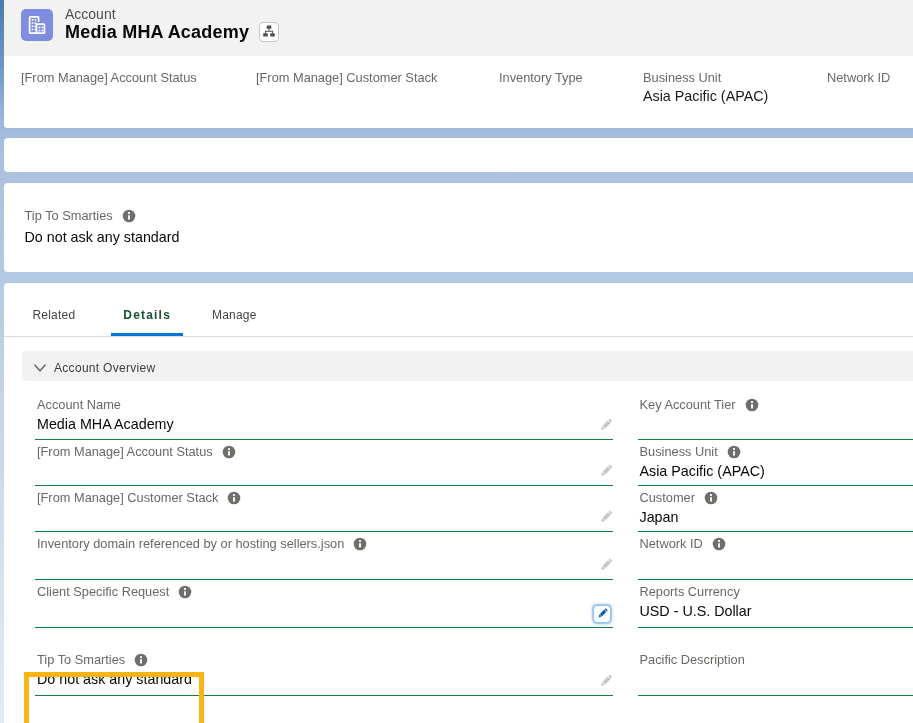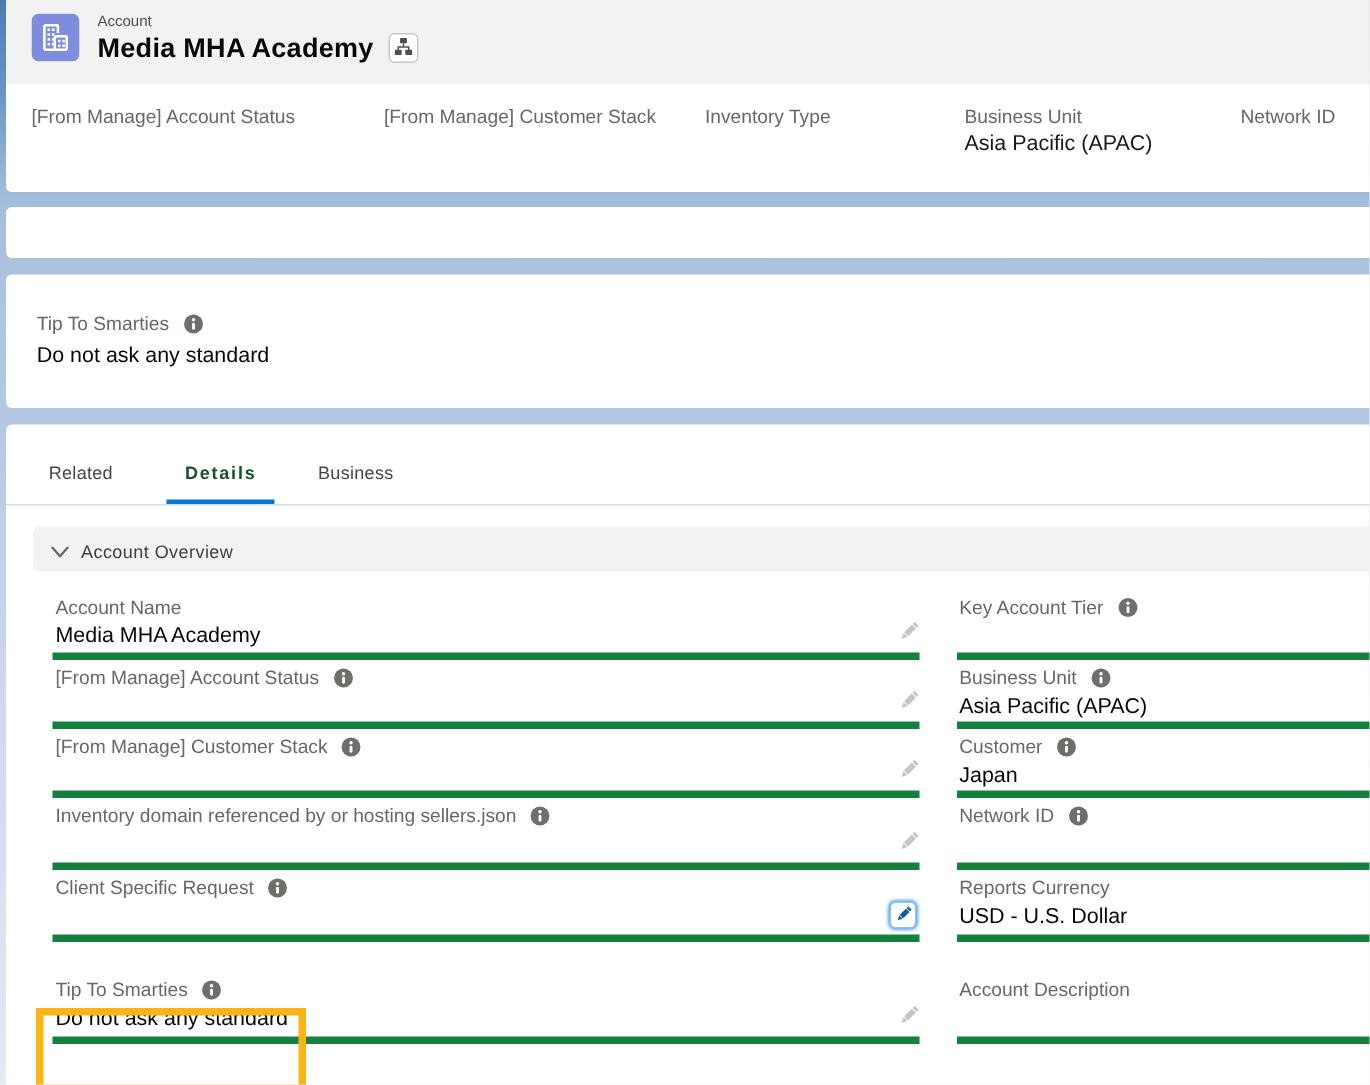"Account" .entity-label { font-size: 10px -> 14px }
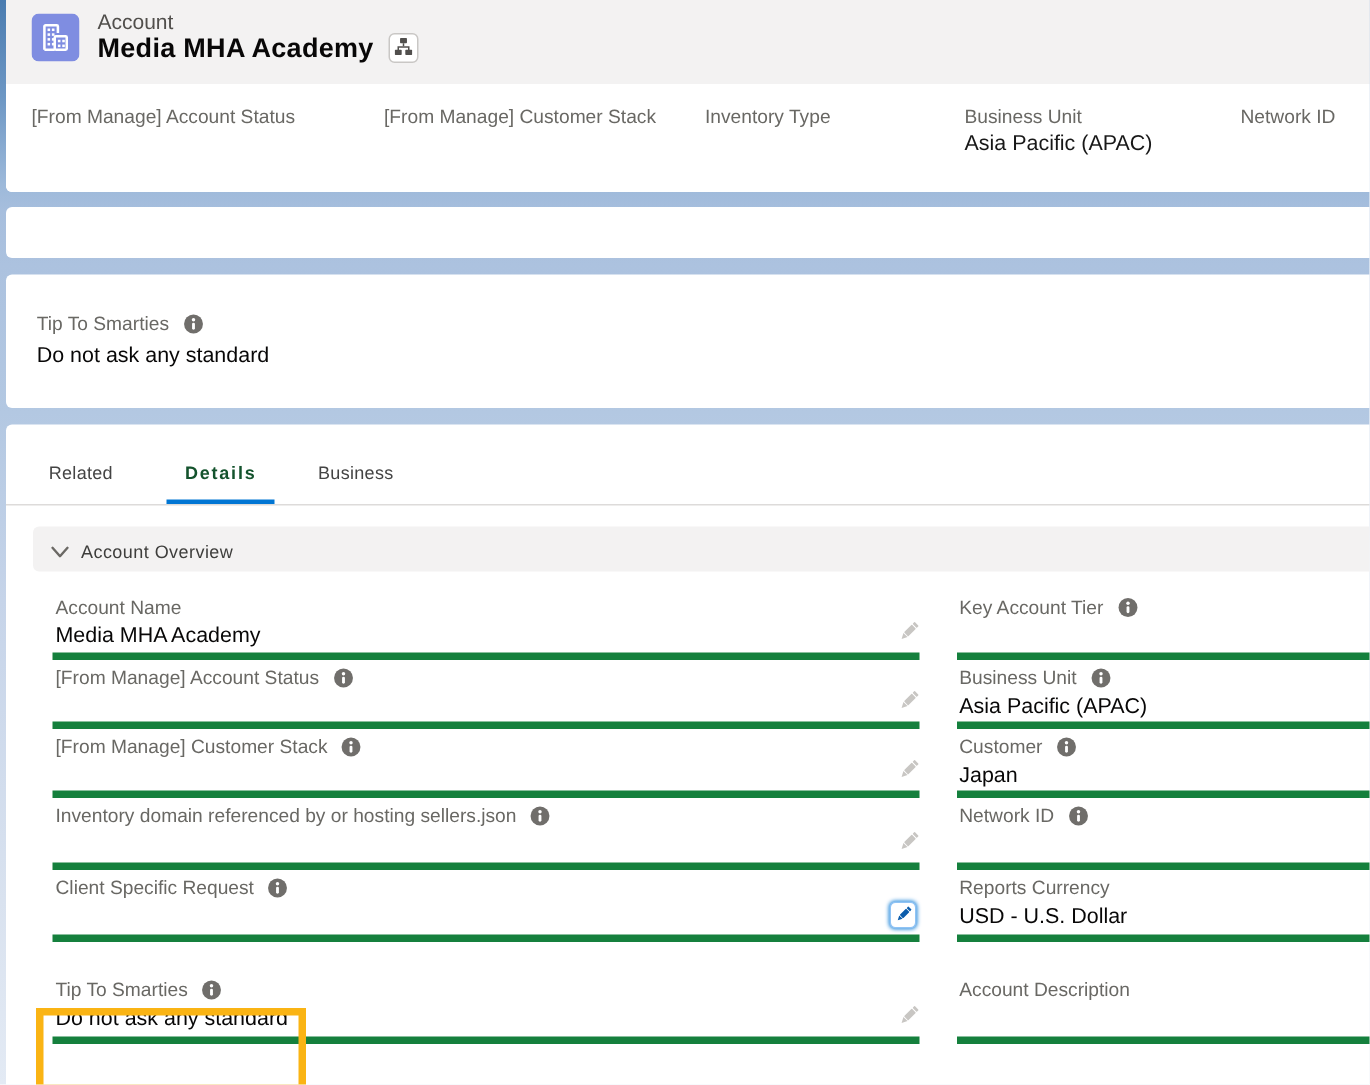"Inventory Type" .hl-2 { left: 466px -> 495px }
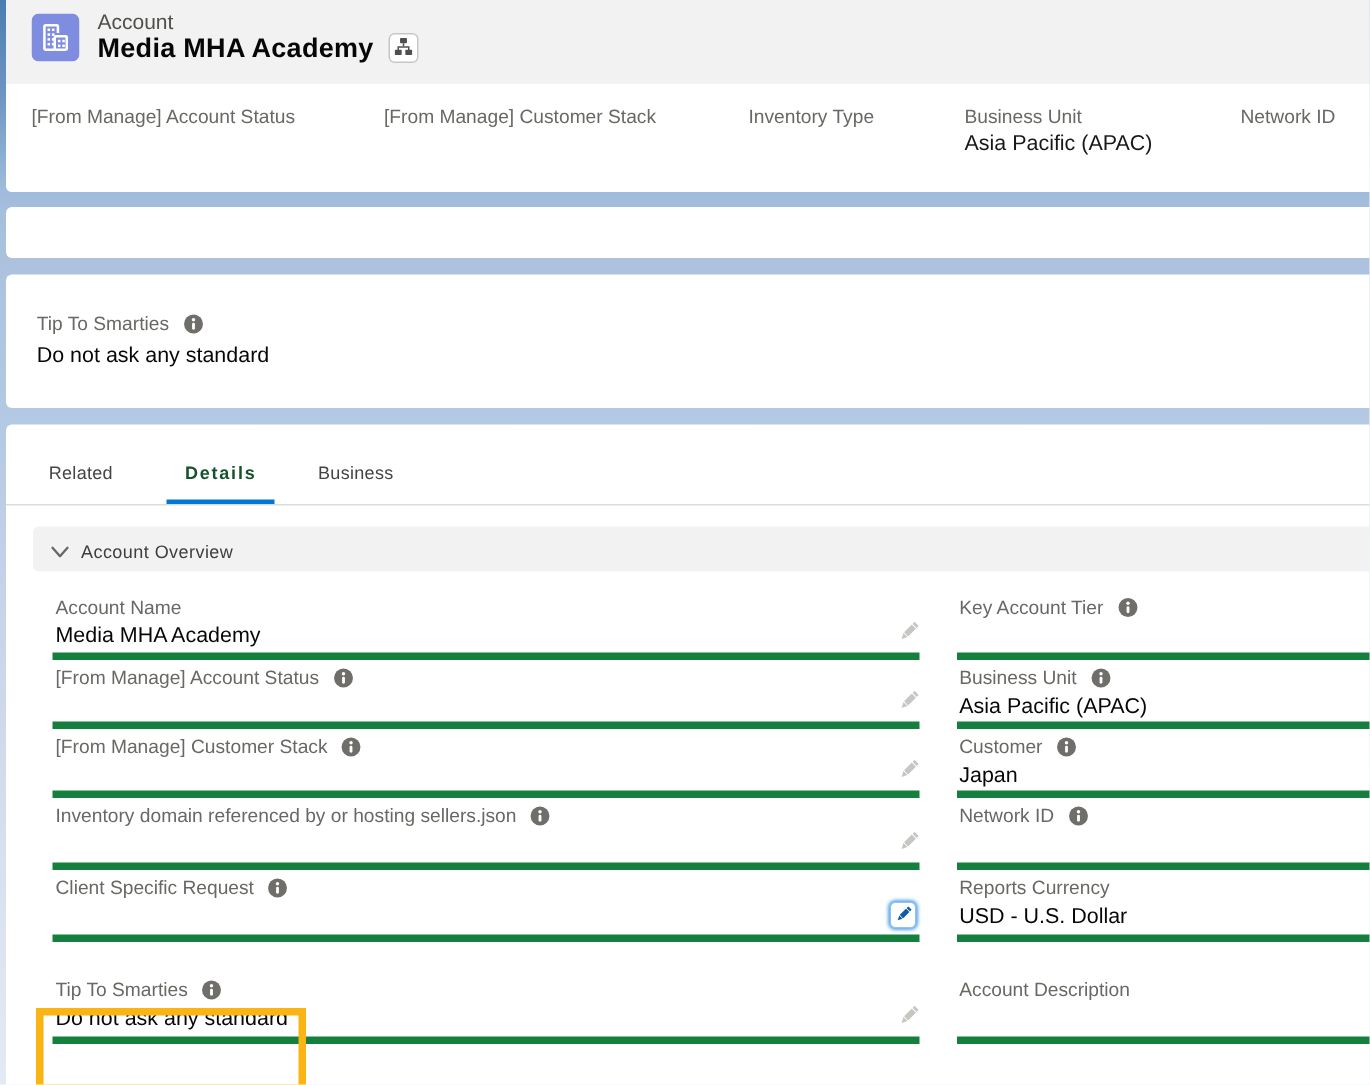"Business" div.tab { text: Business -> Manage }
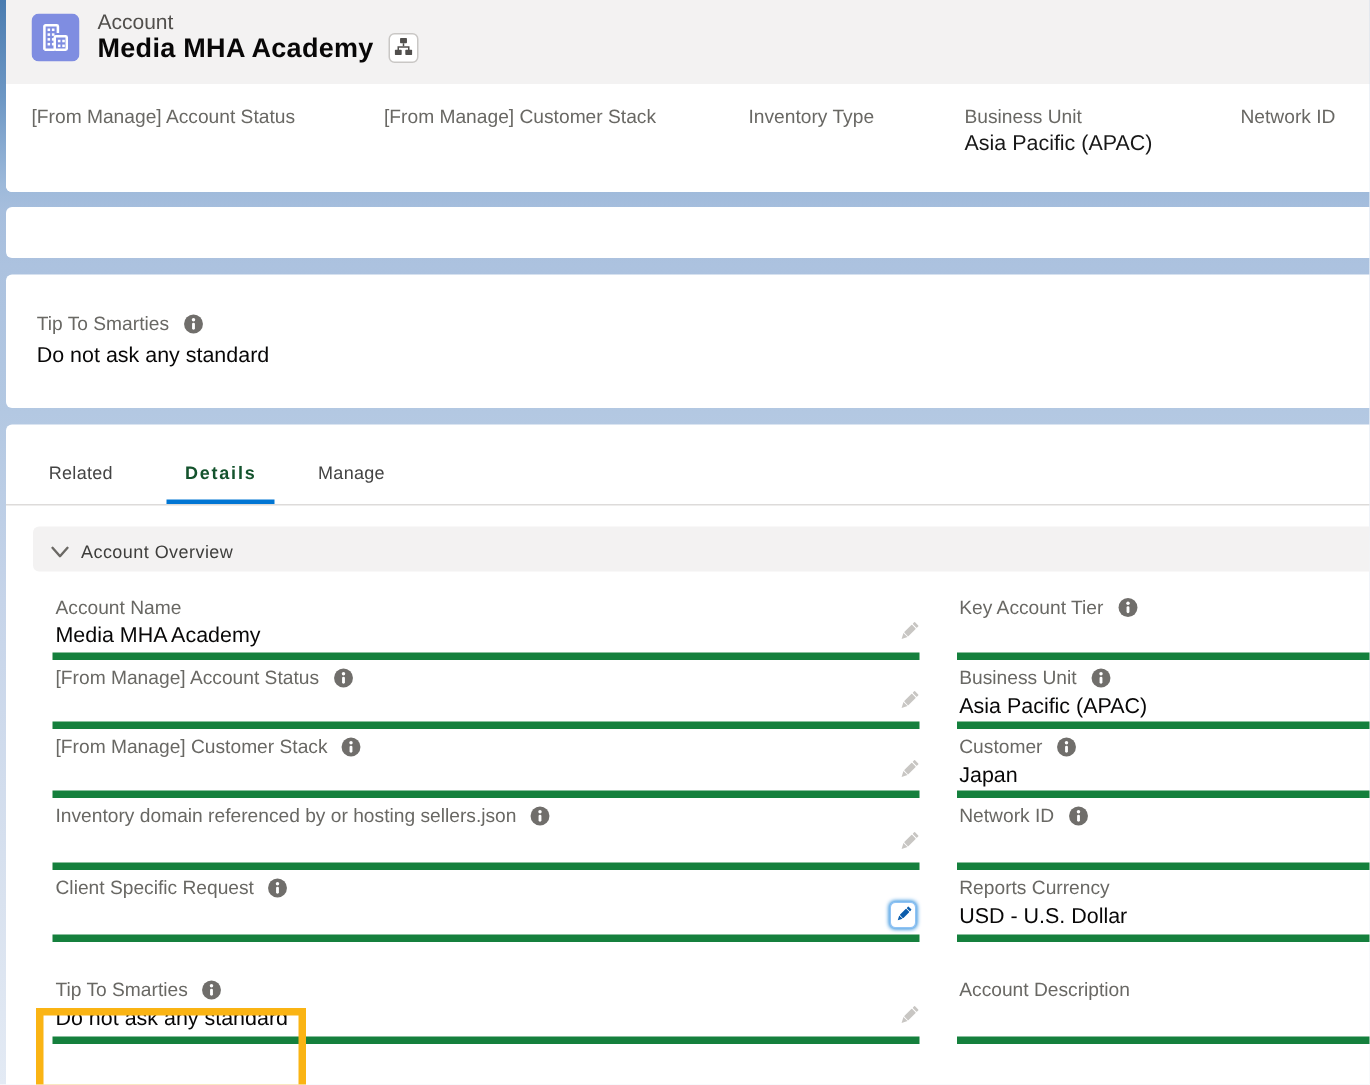"Account Name" .frow { border-bottom: 5px solid #15803d -> 1px solid #15803d }
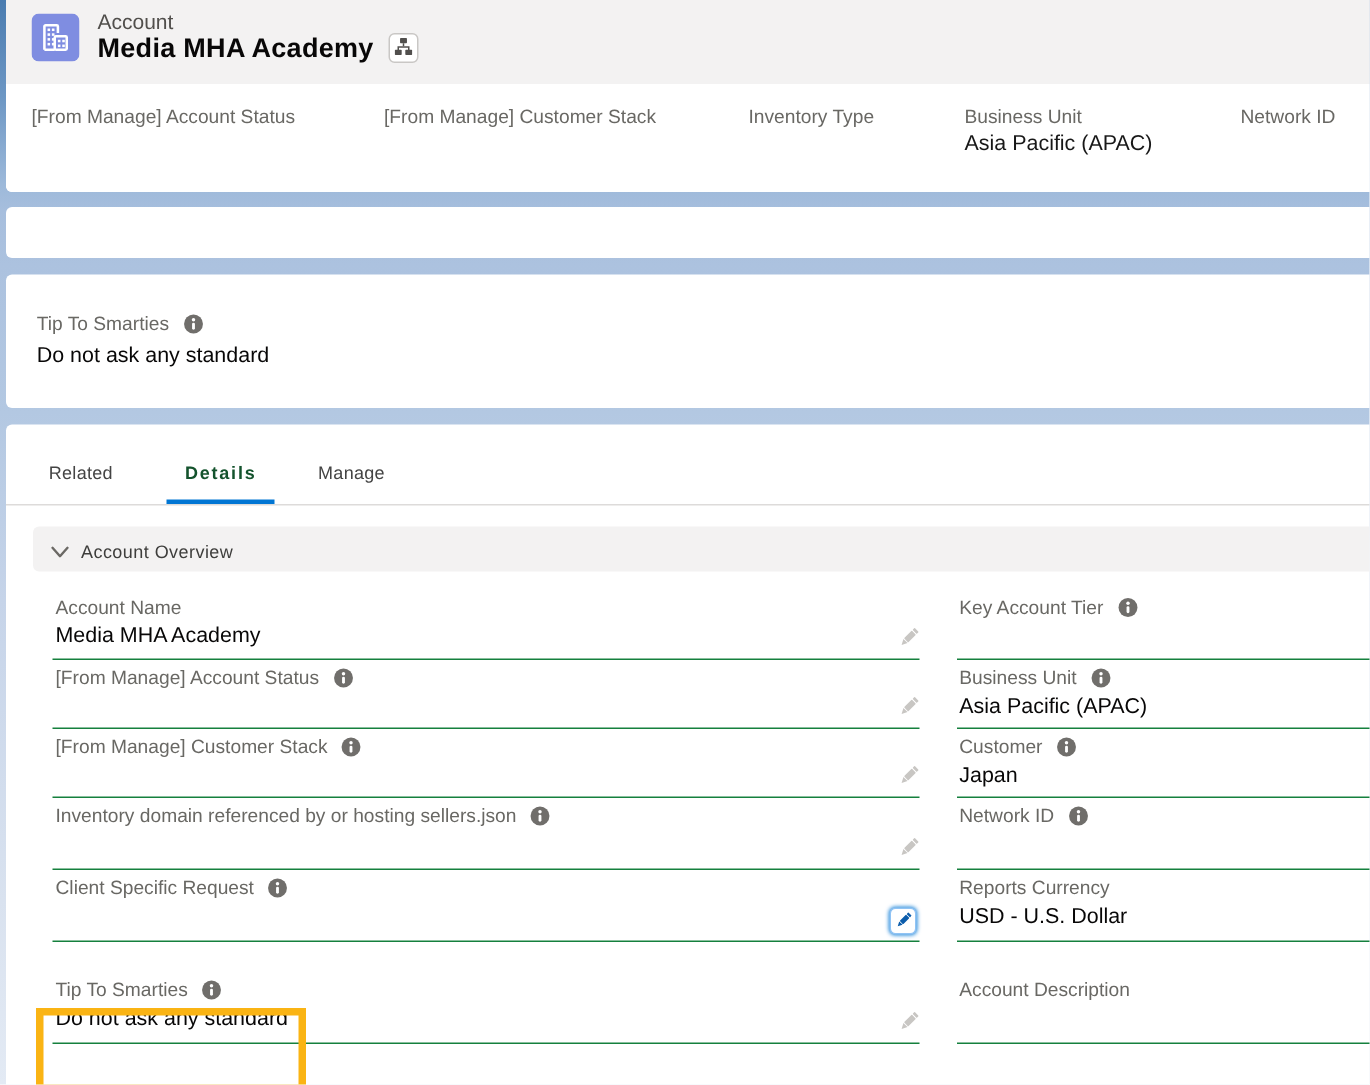"Account Description" span { text: Account -> Pacific }
